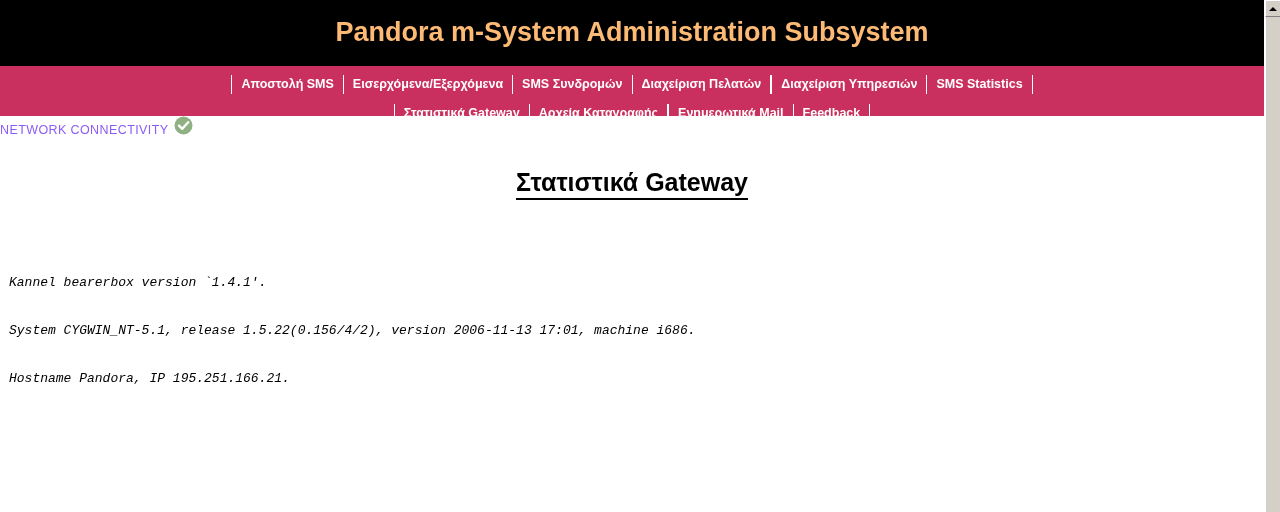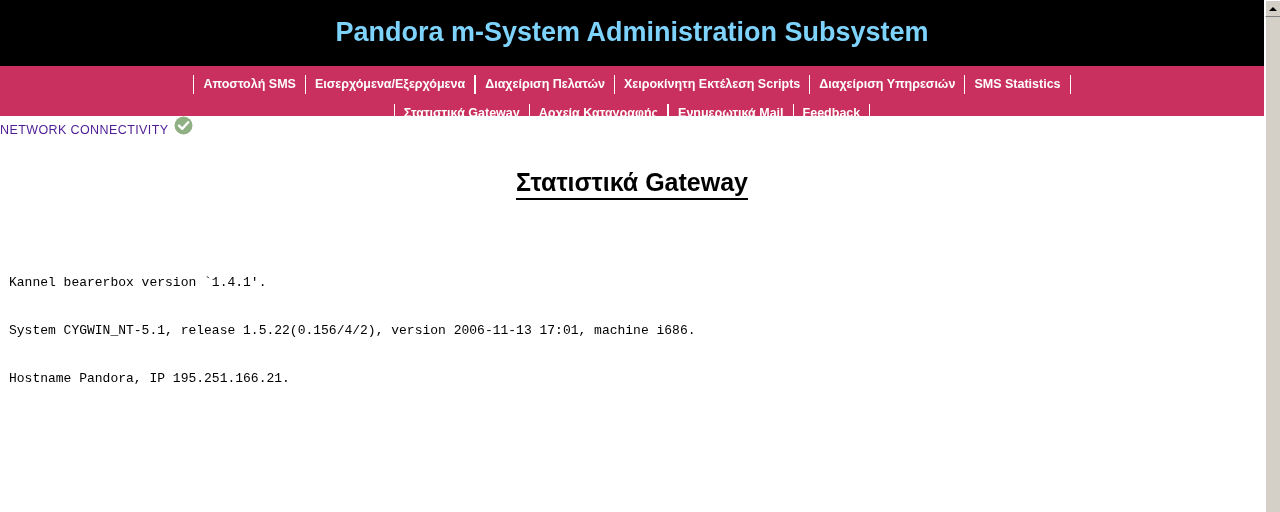"Pandora m-System Administration" #title-banner .title-text { color: #7dd3fc -> #fdba74 }
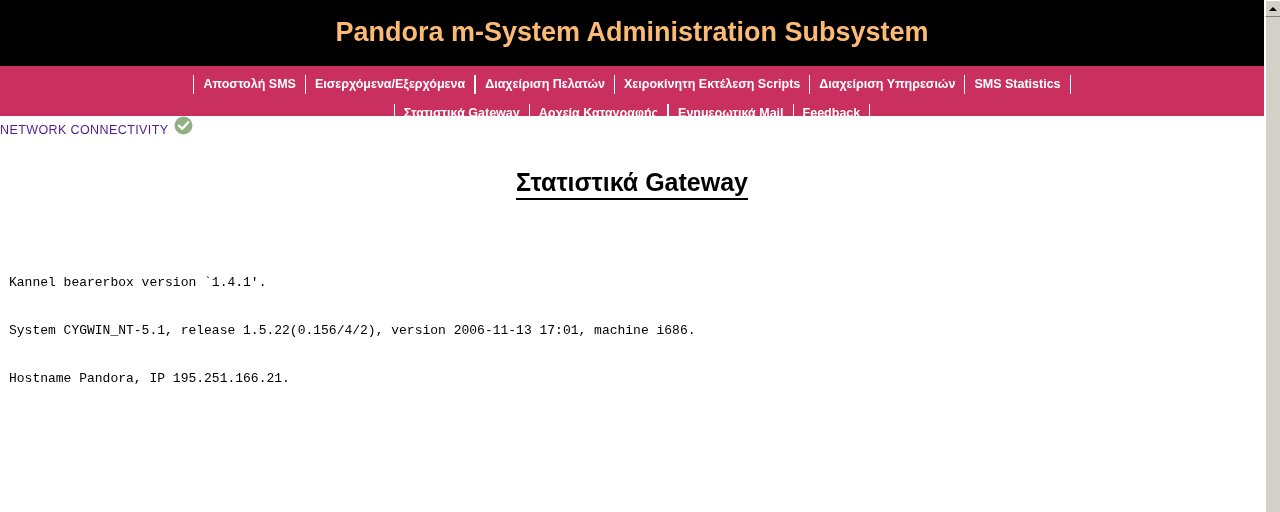"SMS Συνδρομών" a.nav-item { html: none -> <a>SMS Συνδρομών</a> }
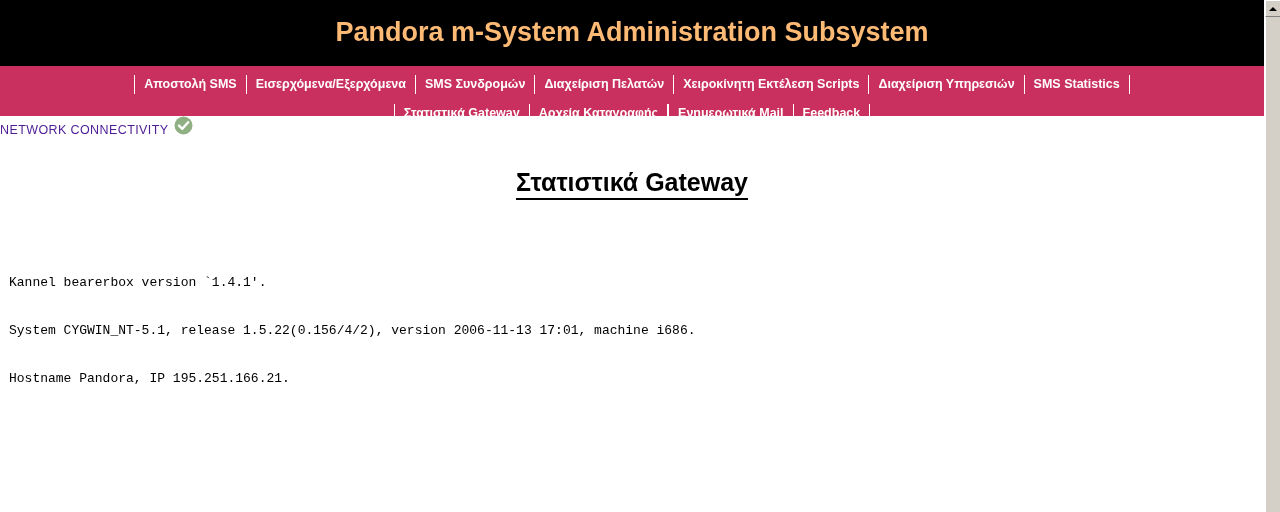"Χειροκίνητη Εκτέλεση Scripts" a.nav-item { html: <a>Χειροκίνητη Εκτέλεση Scripts</a> -> none }
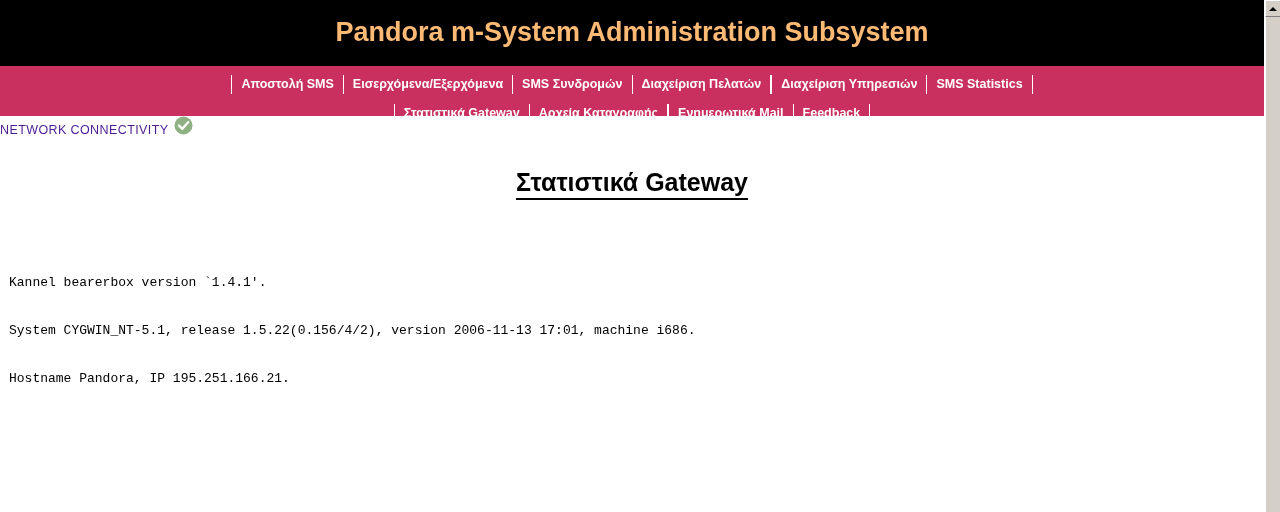"NETWORK CONNECTIVITY" #connectivity .conn-label { color: #4c1d95 -> #8b5cf6 }
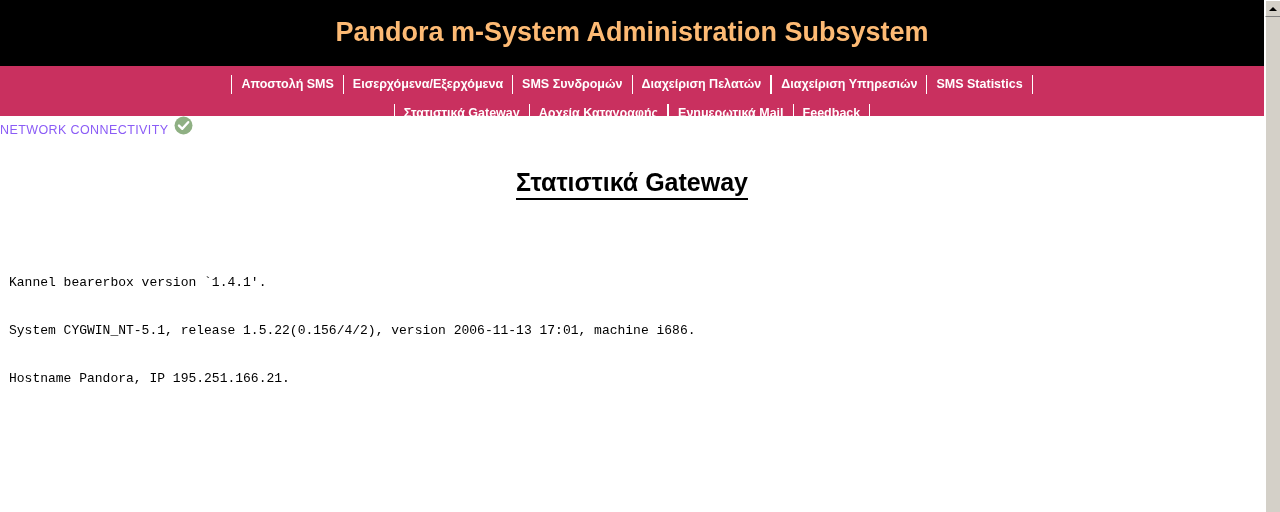"Kannel bearerbox version `1.4.1'." #report .line { font-style: none -> italic }
